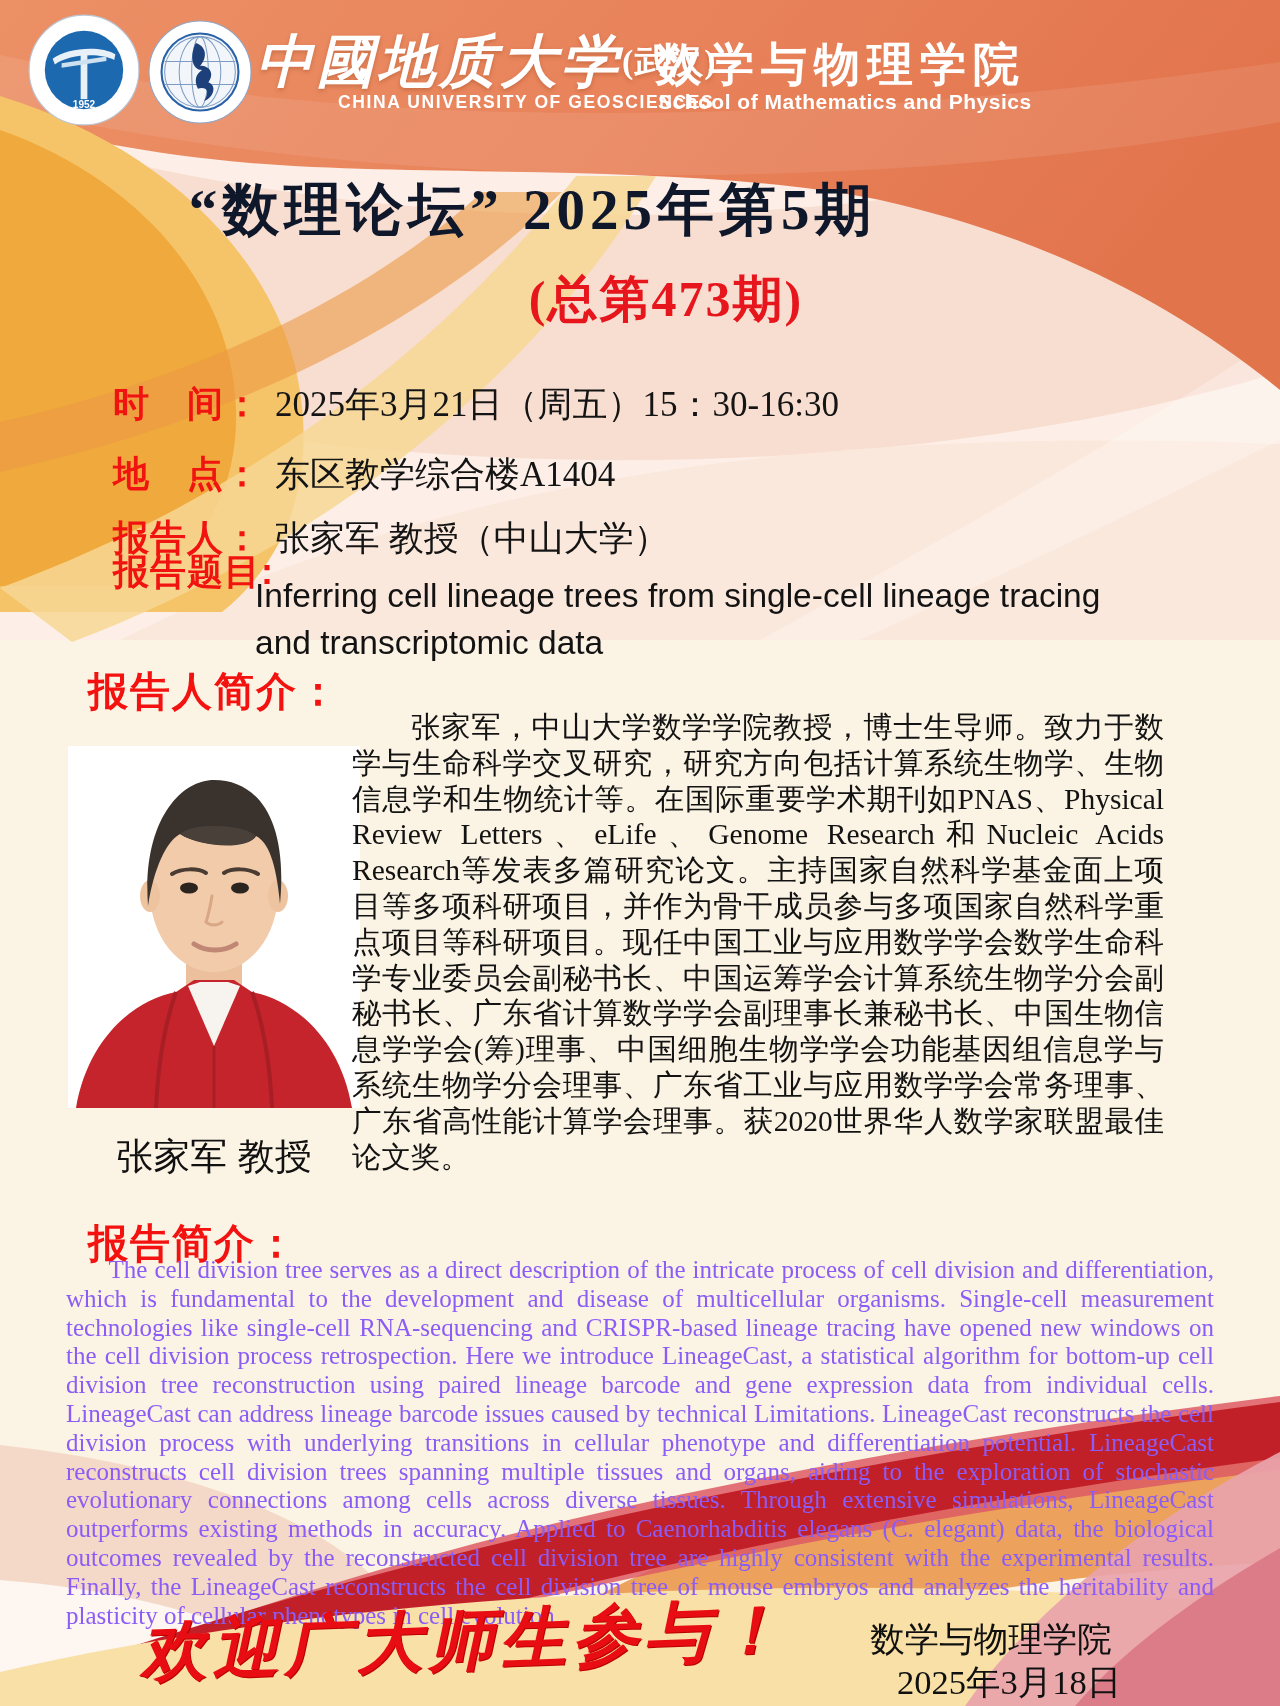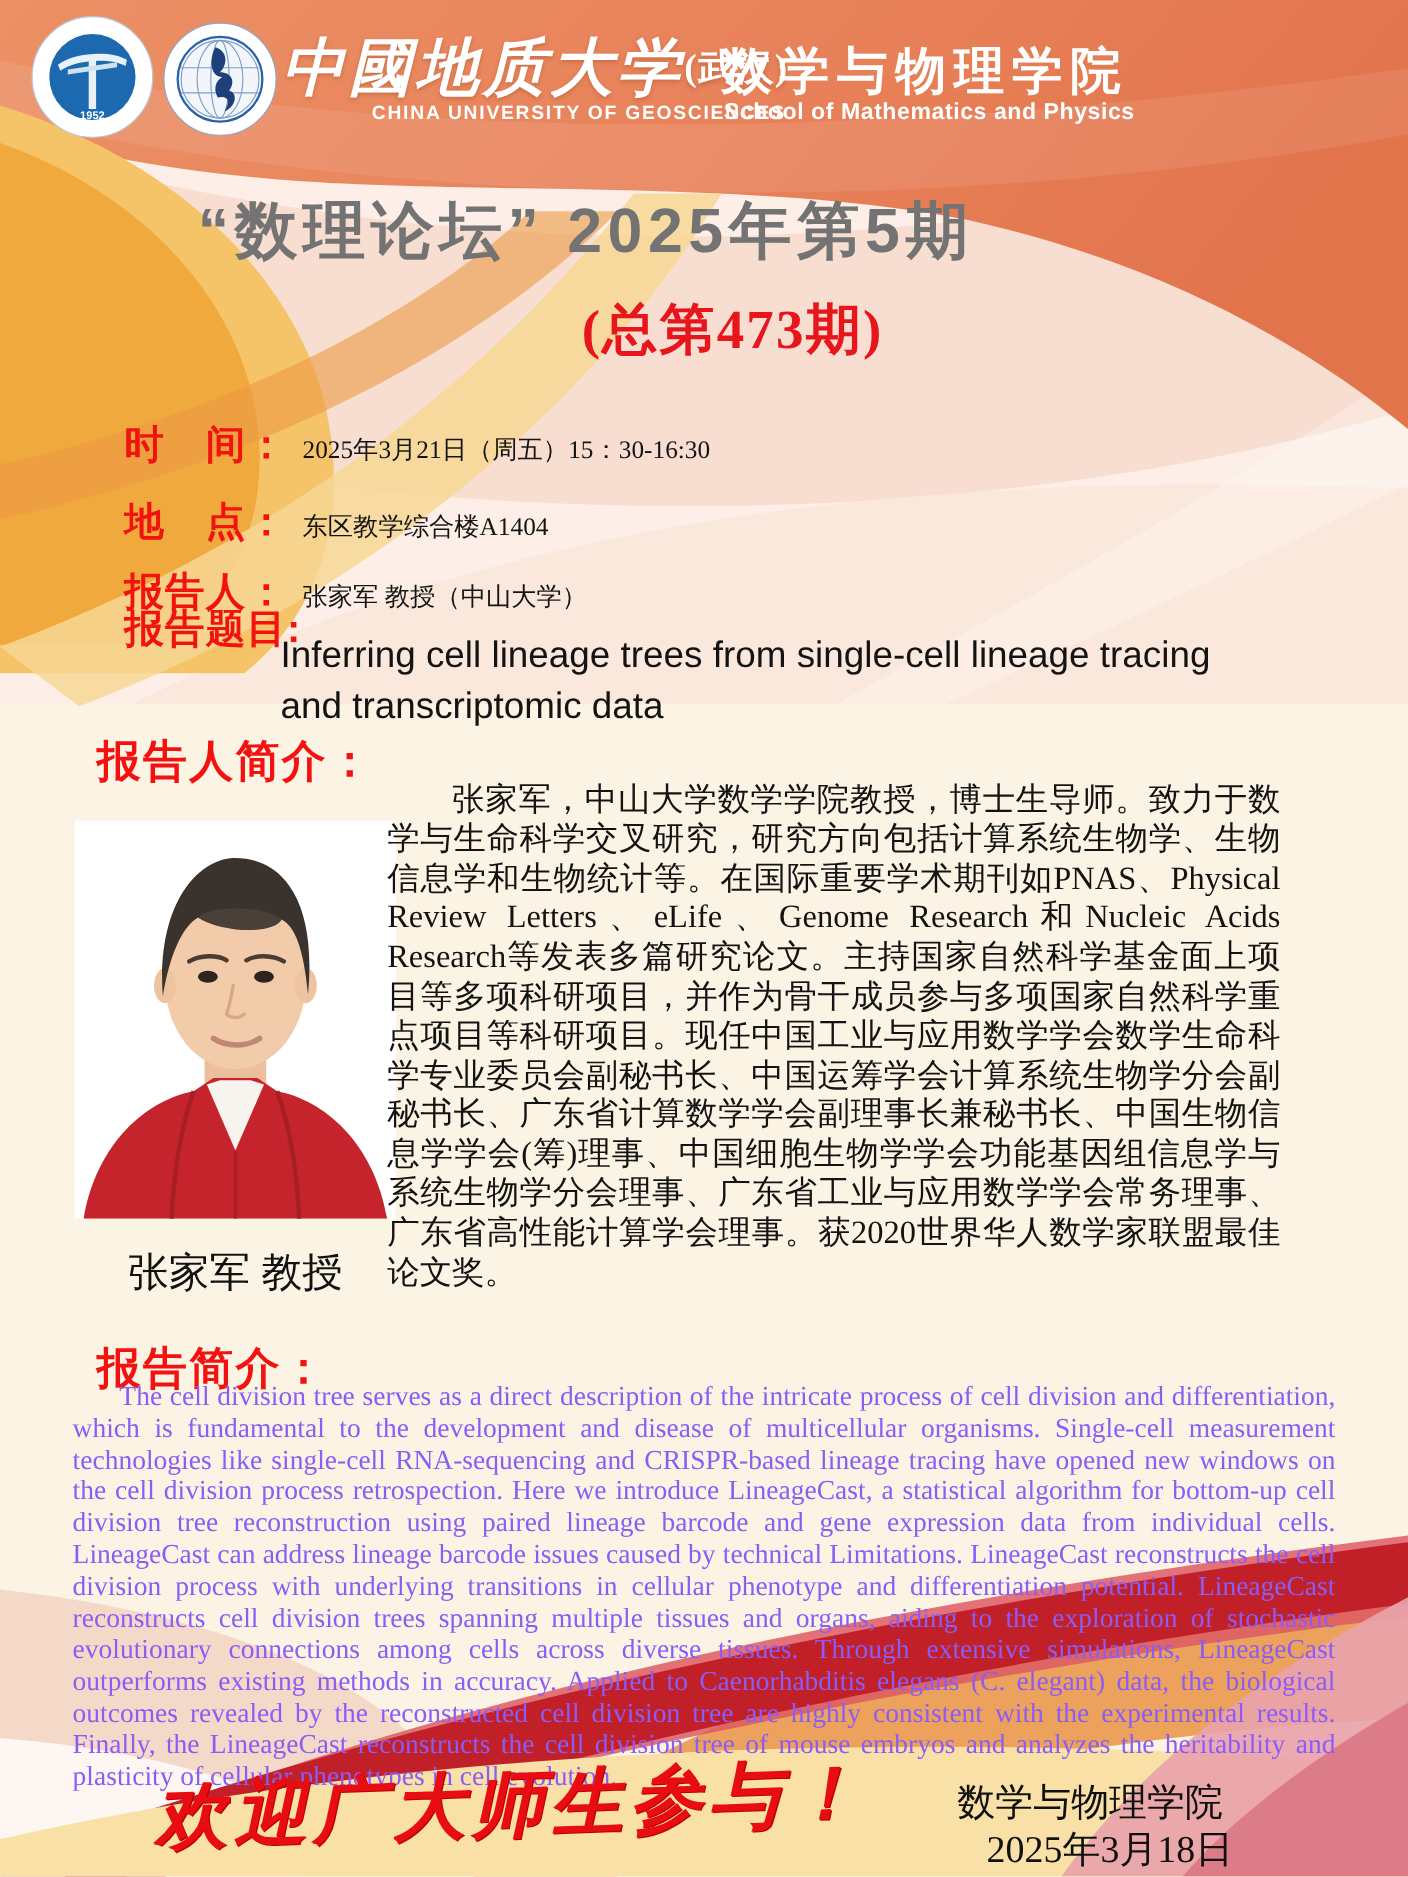"“数理论坛” 2025年第5期" .title1 { color: #737373 -> #0f172a; font-family: Liberation Sans, sans-serif -> Liberation Serif, serif }
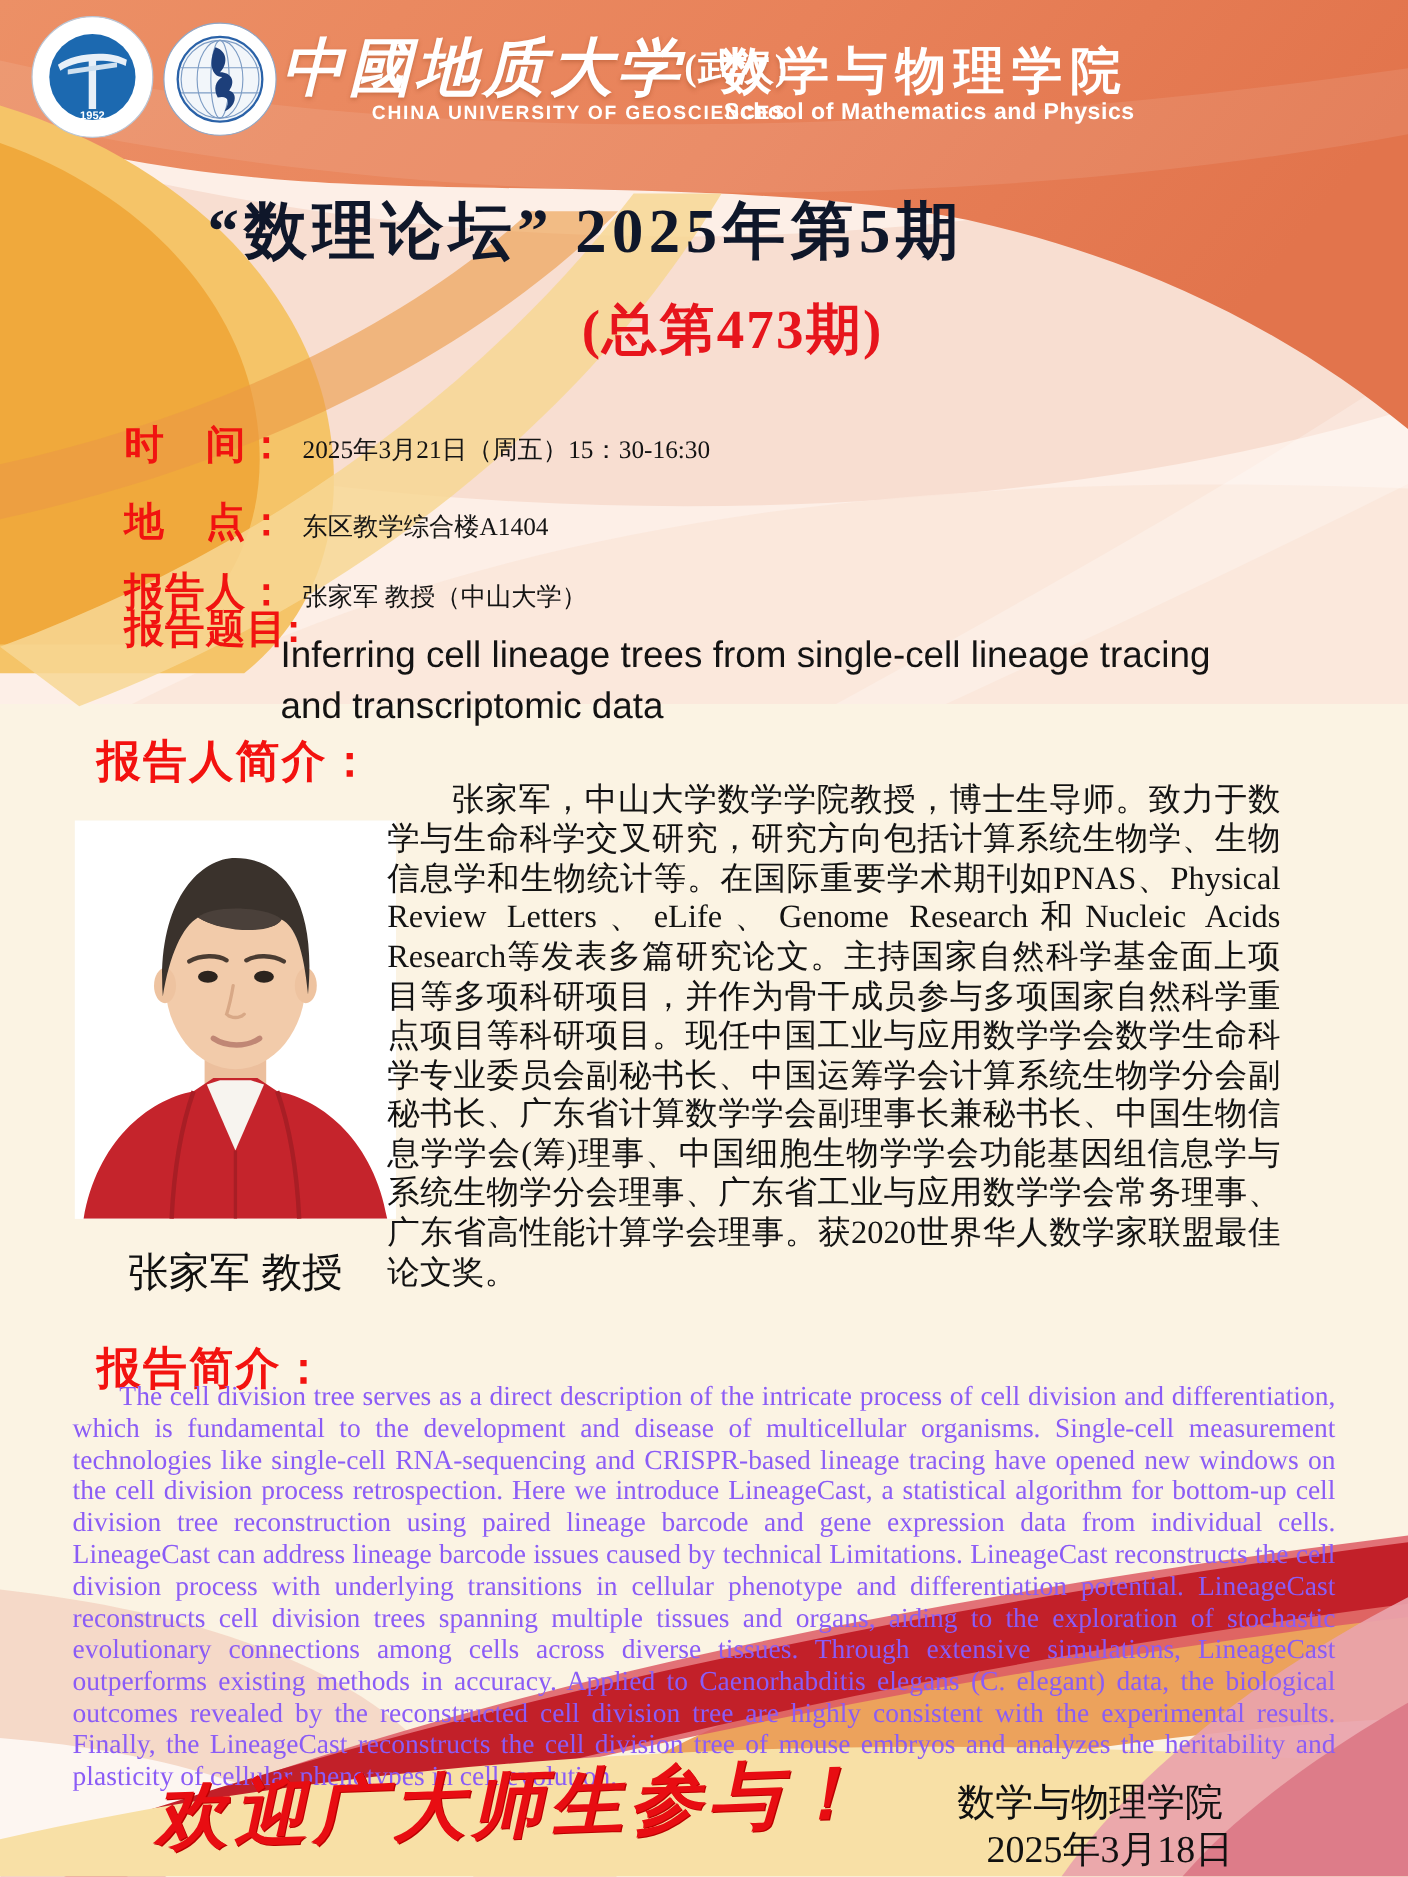"2025年3月21日（周五）15：30-16:30" .val { font-size: 23px -> 35px }
